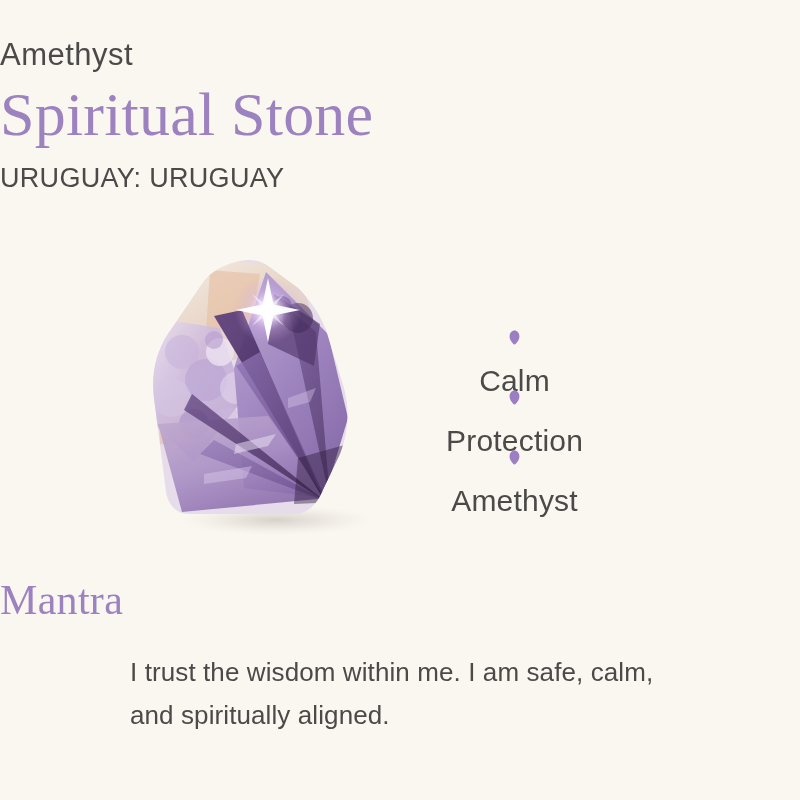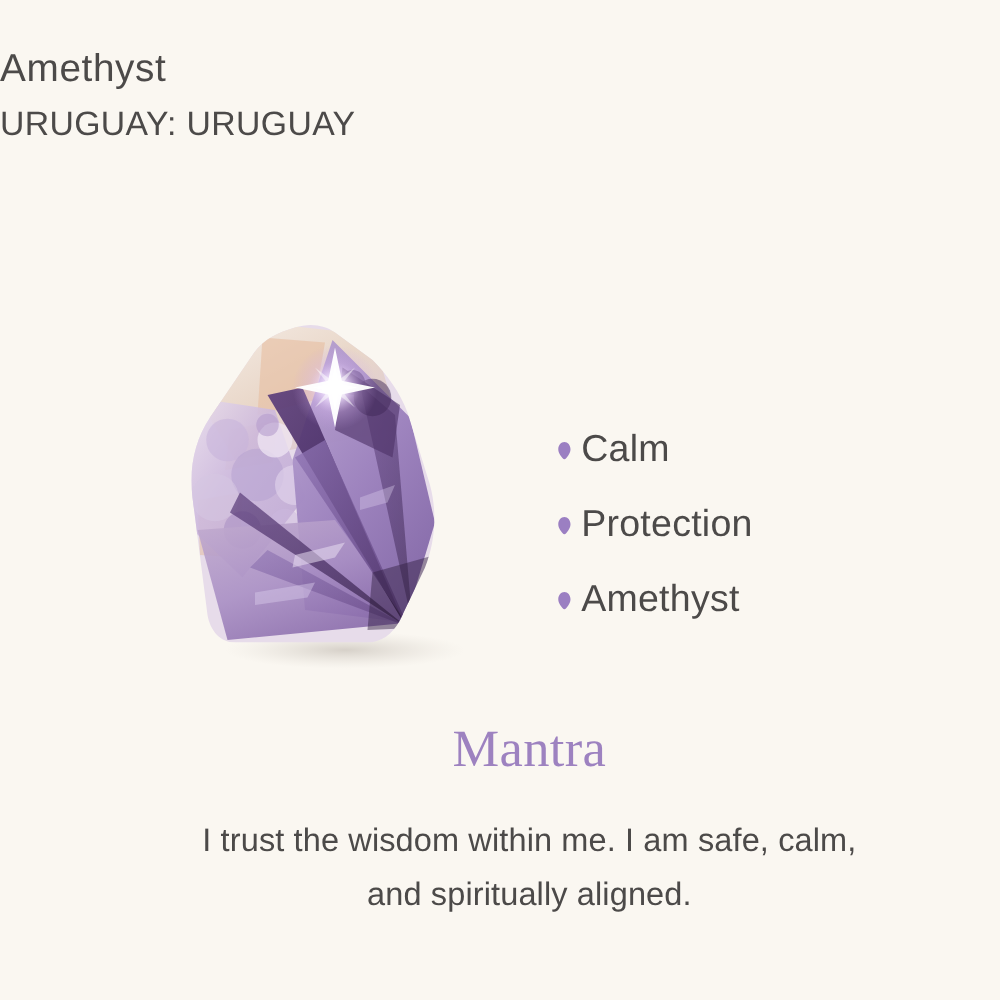"Spiritual Stone" div.title { html: none -> <div>Spiritual Stone</div> }
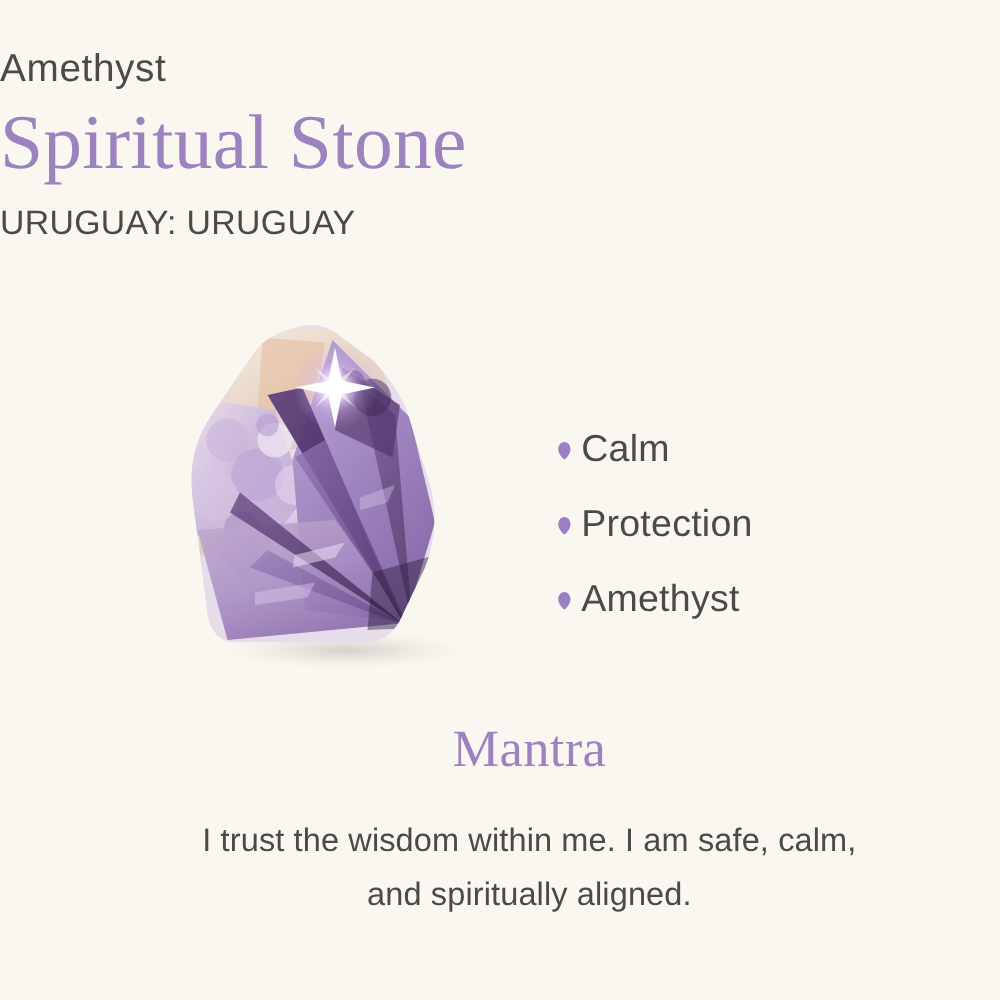"Calm" .prop-item { flex-direction: none -> column; gap: 8px -> 21px }
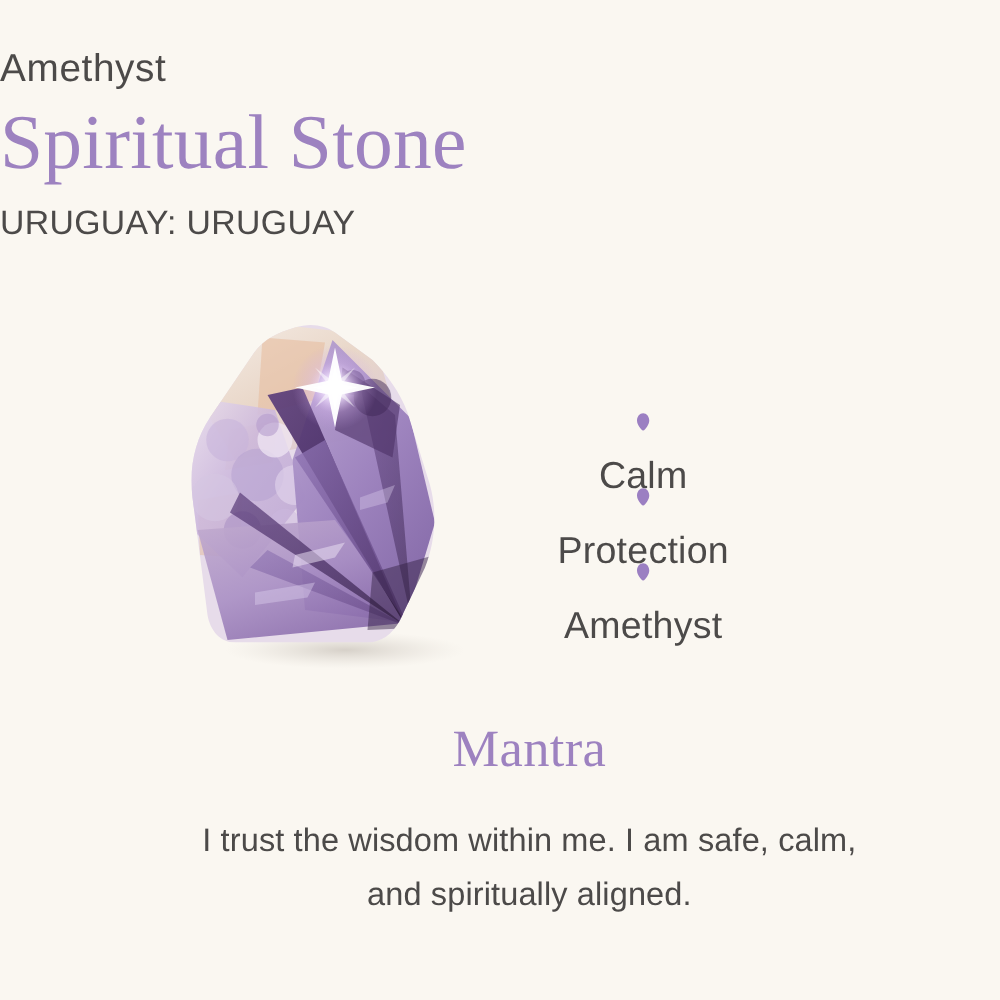"Mantra" .mantra { padding-left: 47px -> none; text-align: center -> none }
